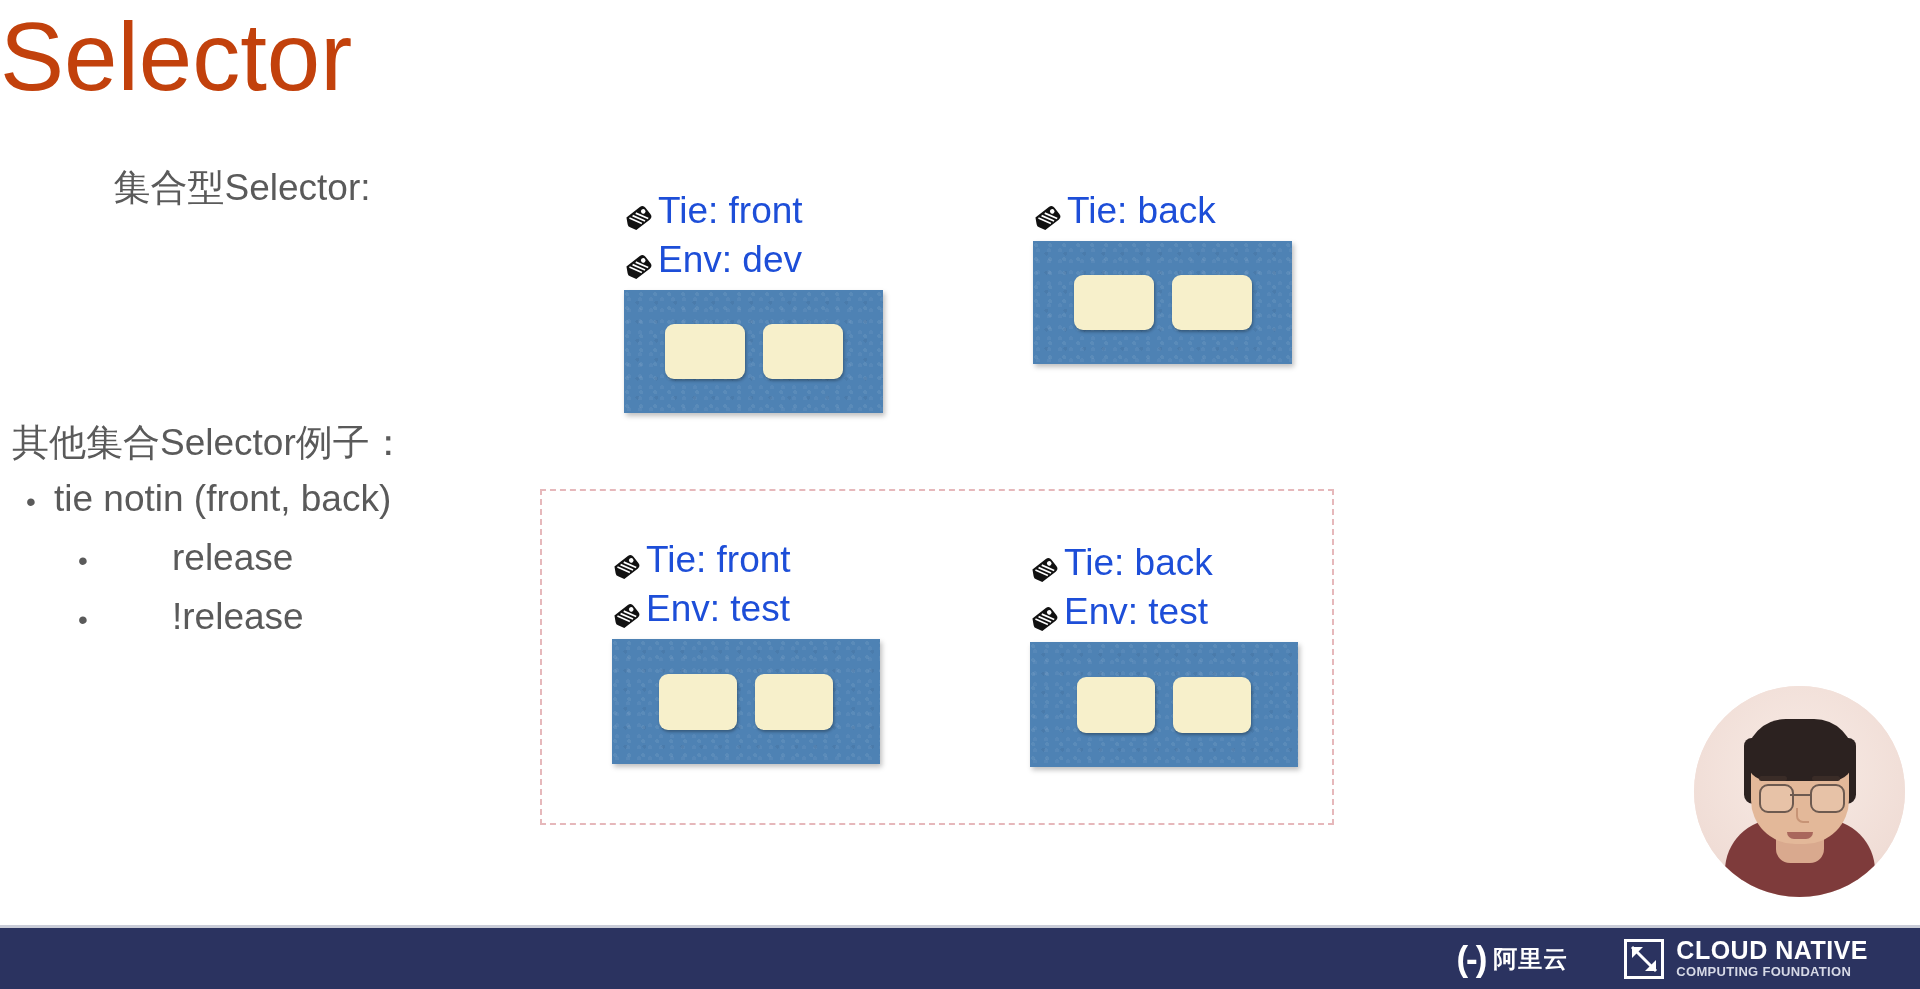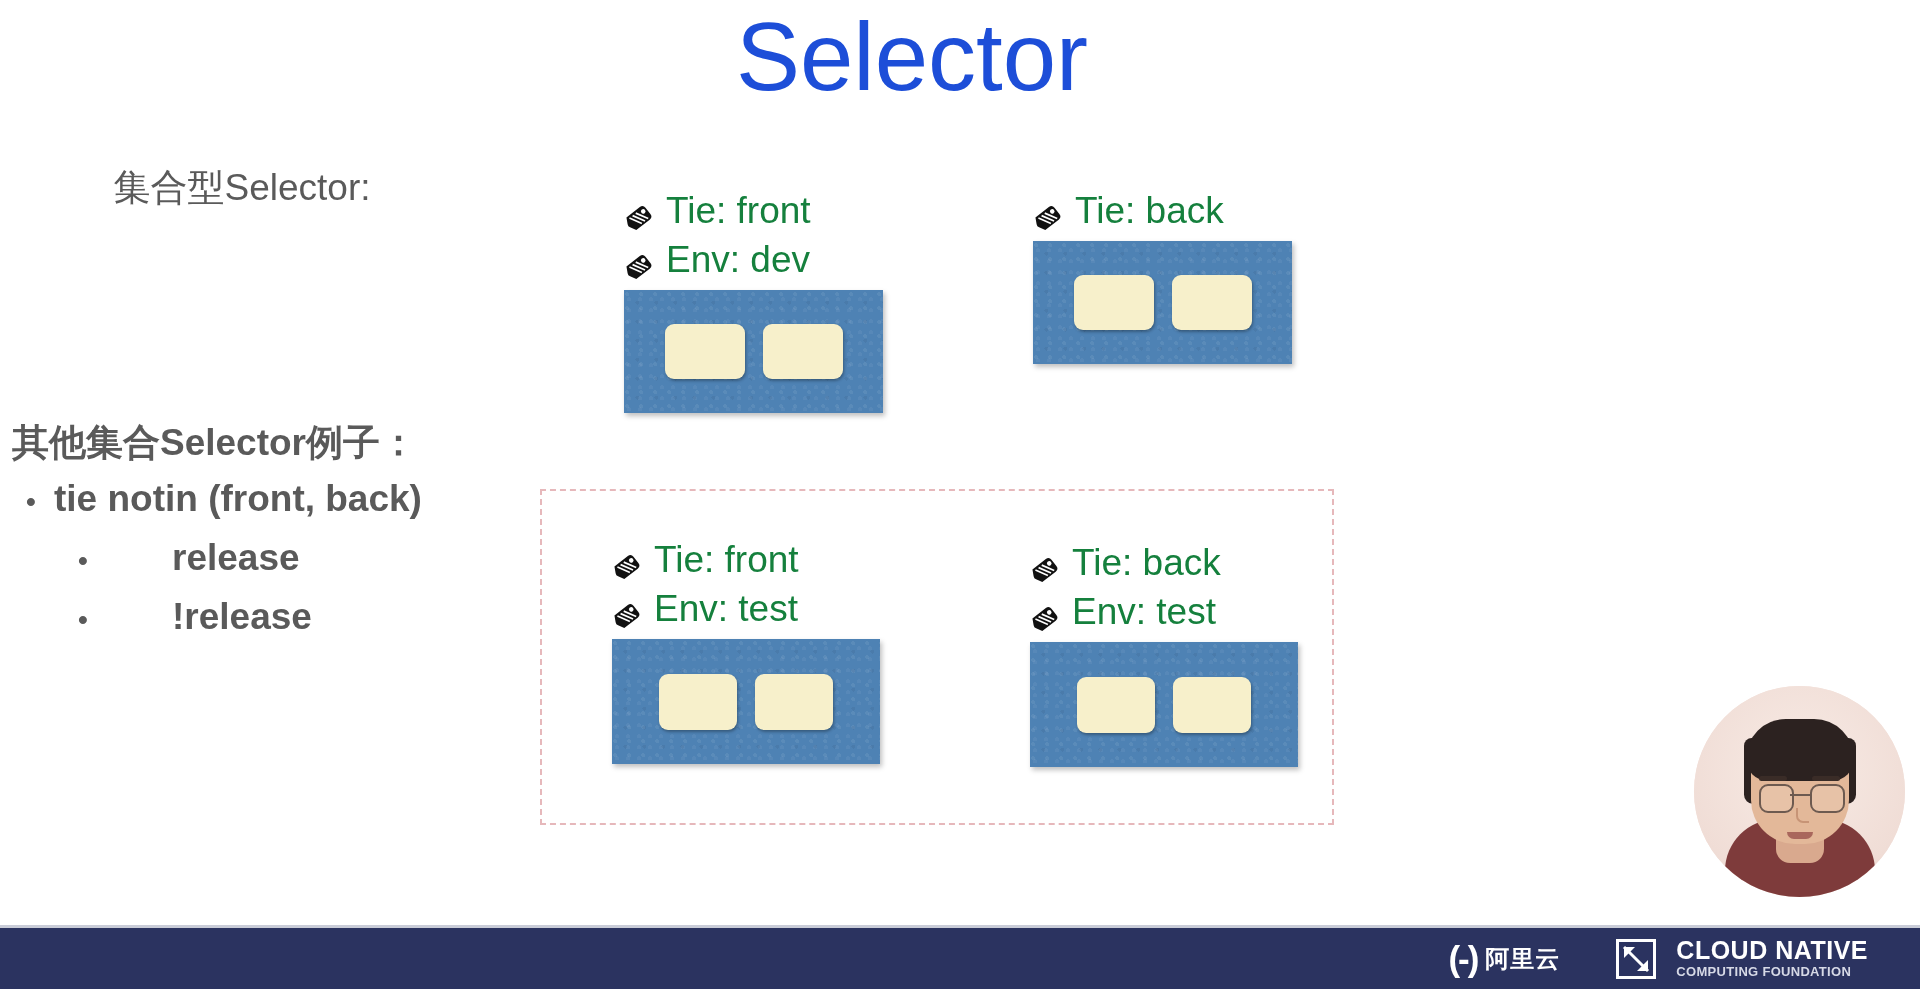"Selector" .slide-title { color: #1d4ed8 -> #c2410c; text-align: center -> left }
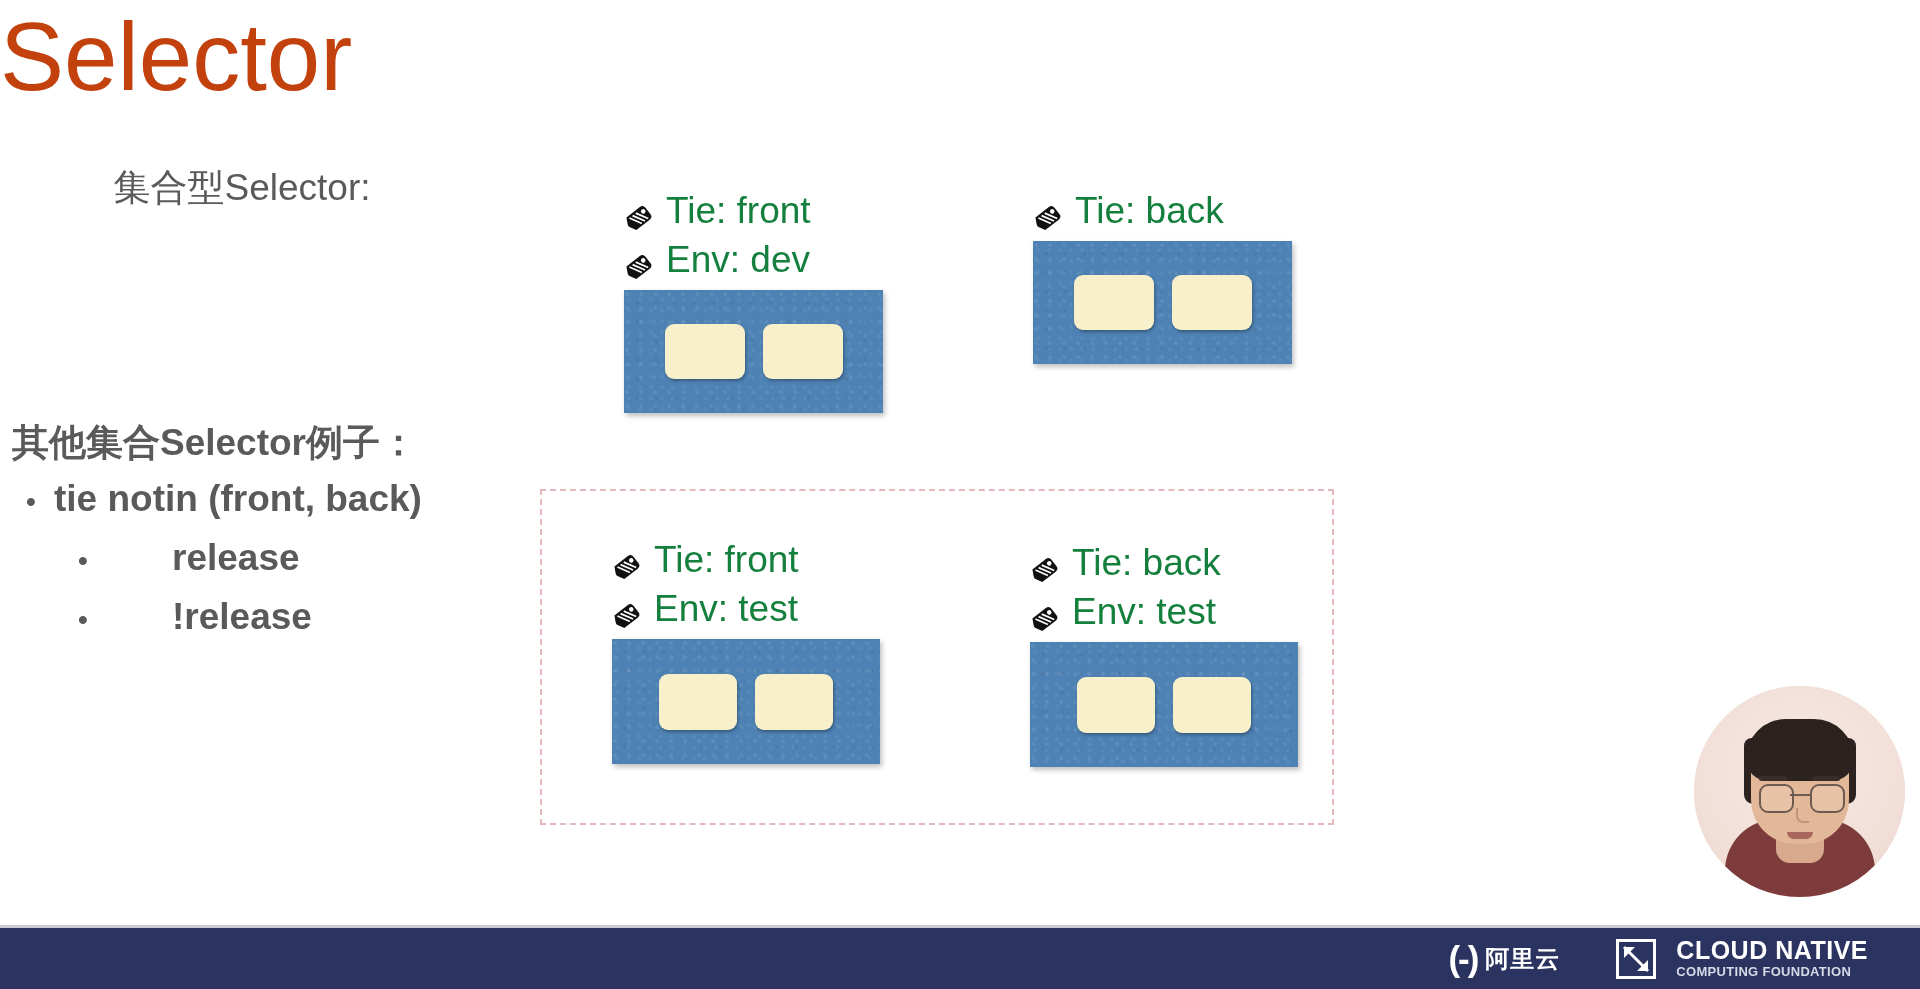"Tie: front" .pod-label { color: #15803d -> #1d4ed8; gap: 8px -> 0 }
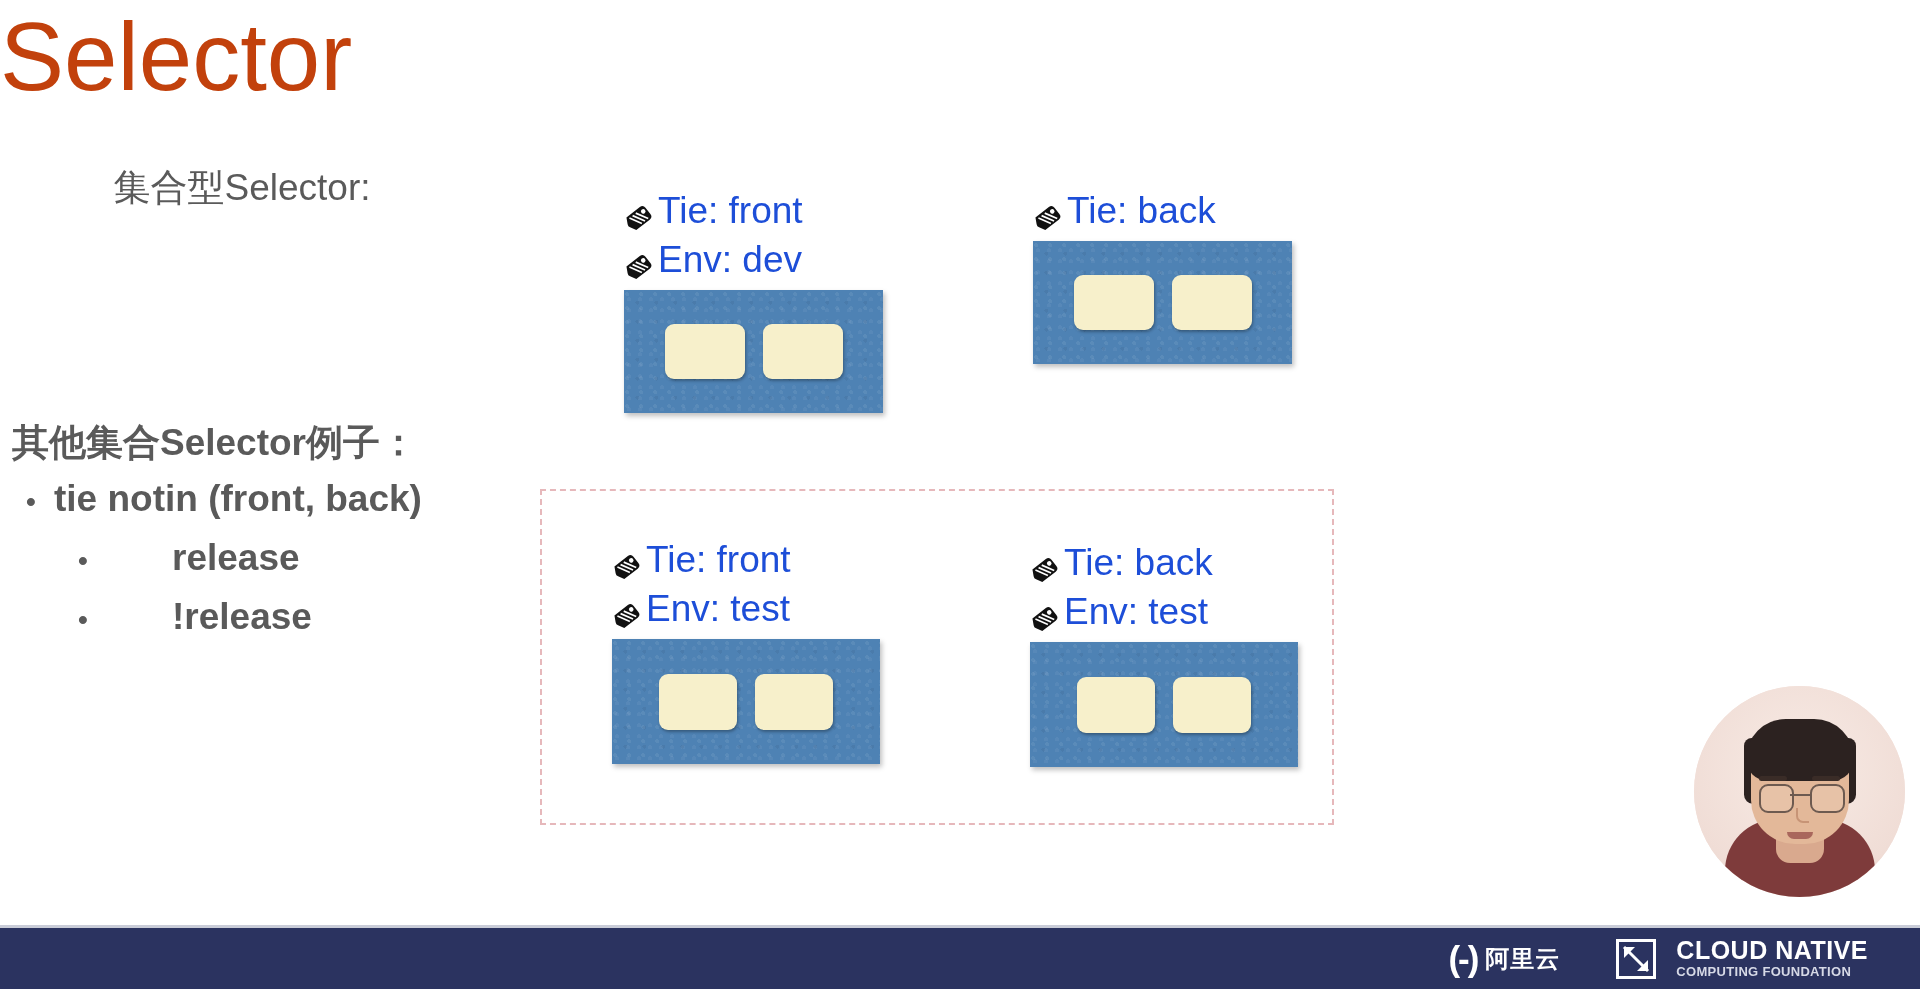"其他集合Selector例子：" .left-block-b { font-weight: bold -> none }
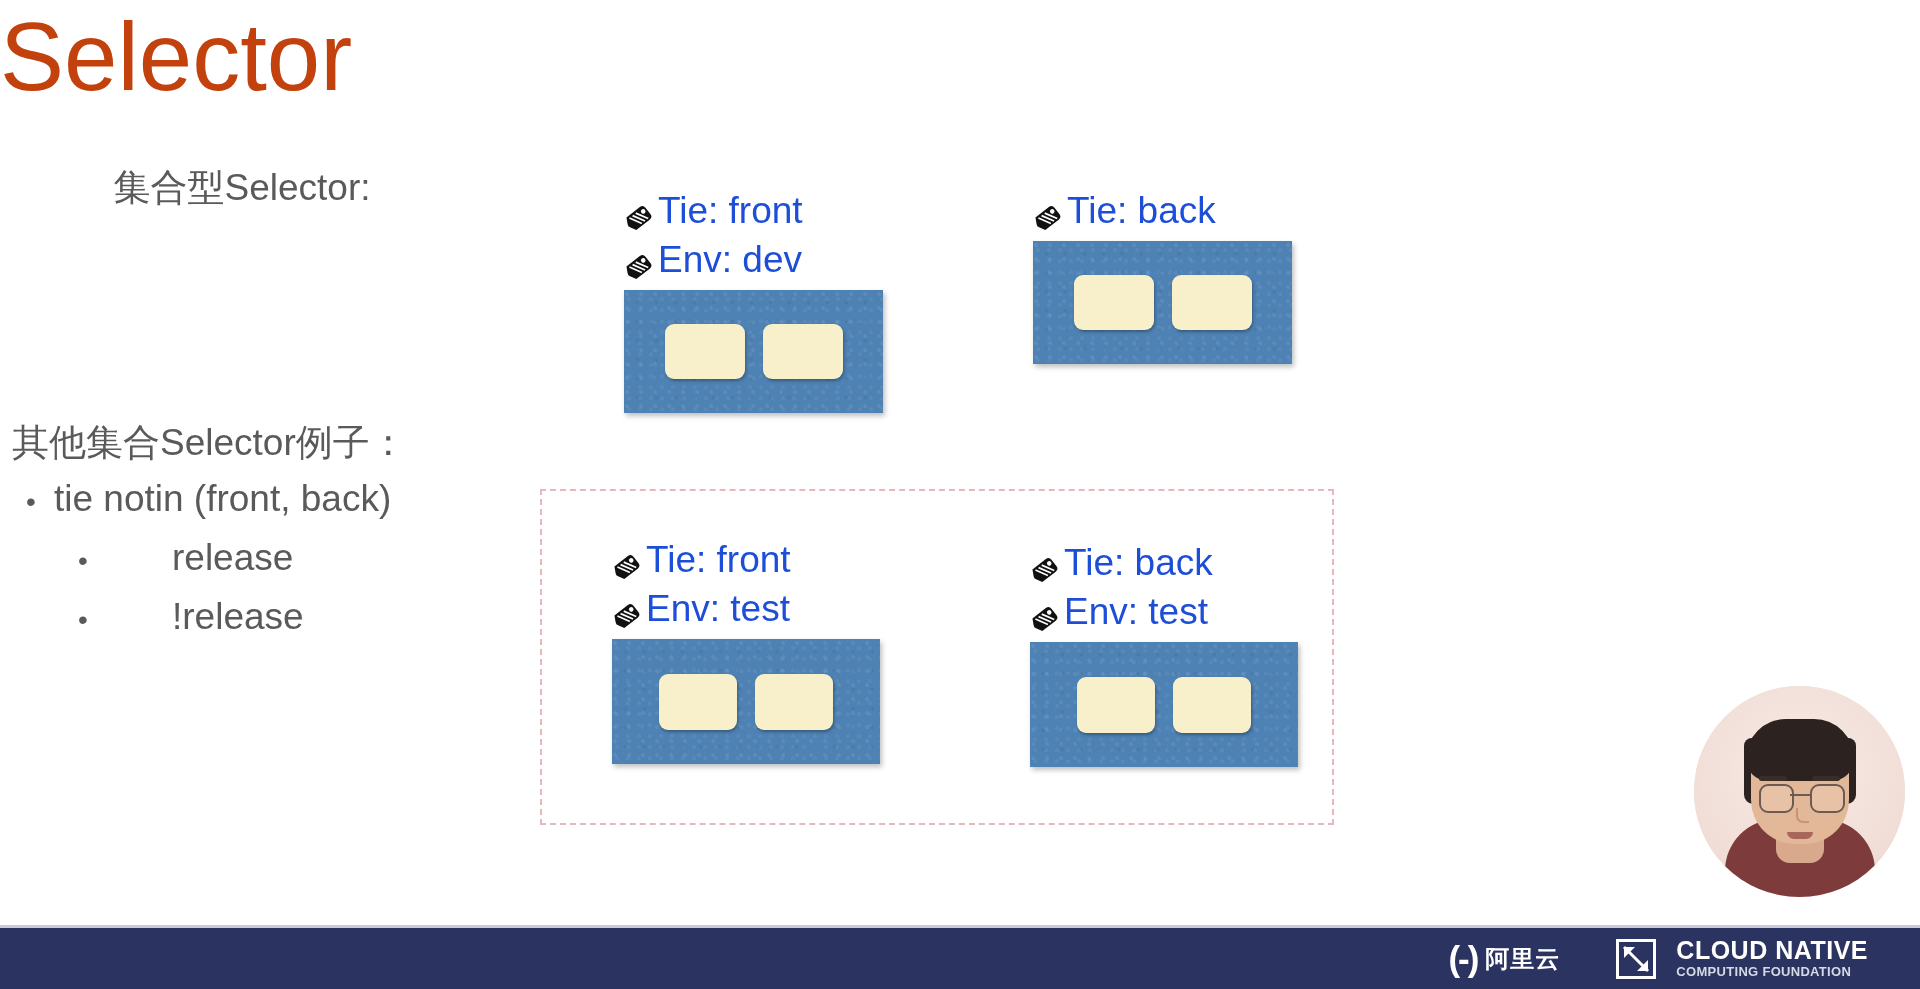"CLOUD NATIVE" .logo-cncf { gap: 20px -> 12px }
